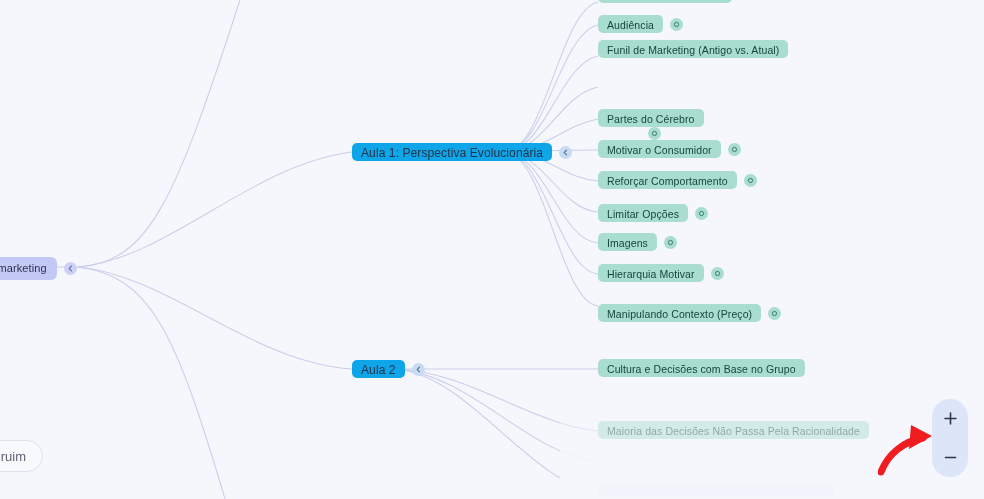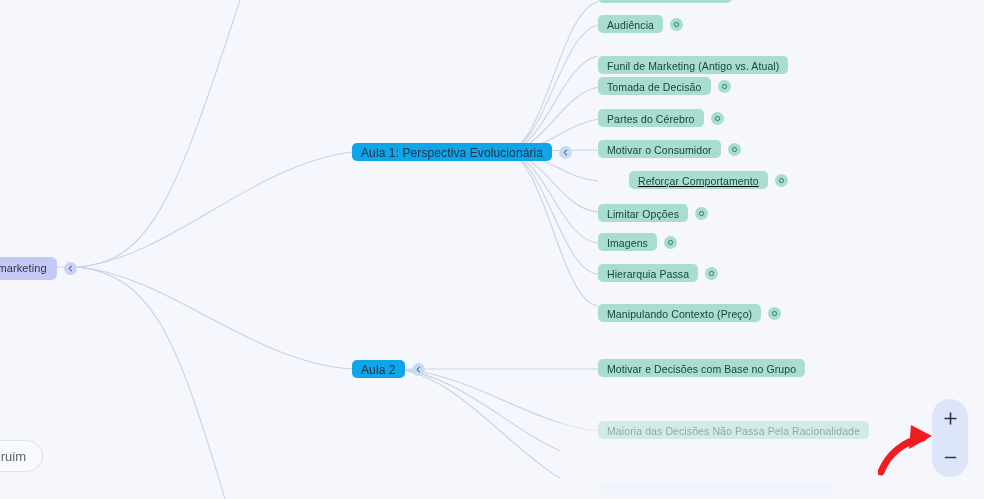"Funil de Marketing (Antigo vs." div.node { top: 56px -> 40px }
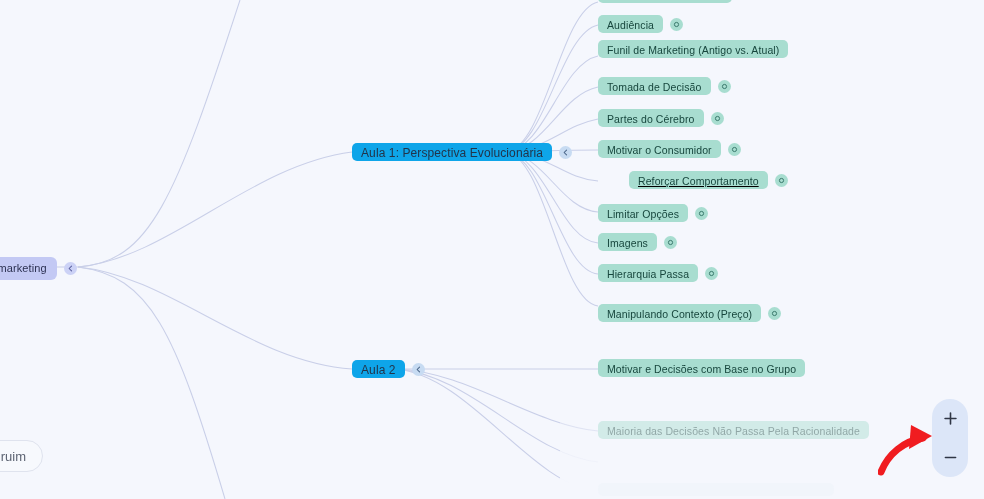"Tomada de Decisão" div.node { html: <div> <span>Tomada de Decisão</span> <span> <svg> <circle></circle> </svg> </span> </div> -> none }
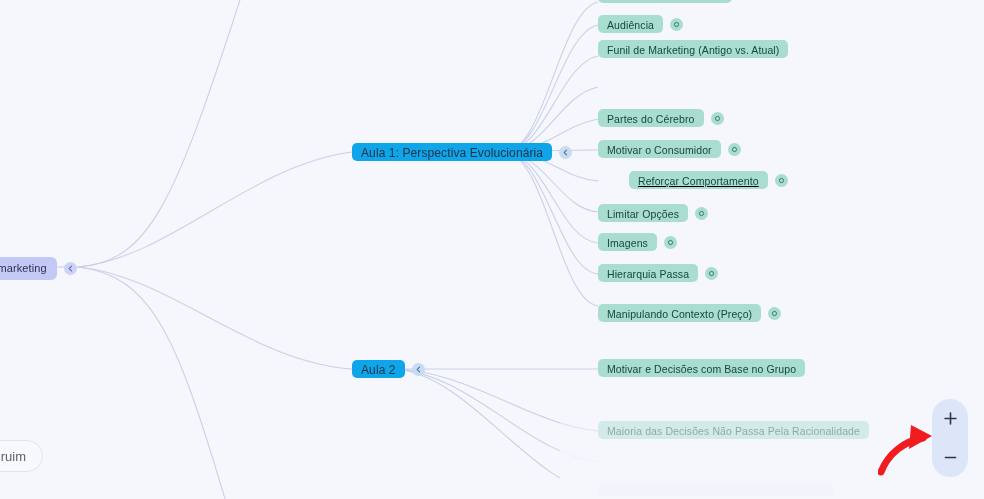"Partes do Cérebro" div.node { flex-direction: none -> column }
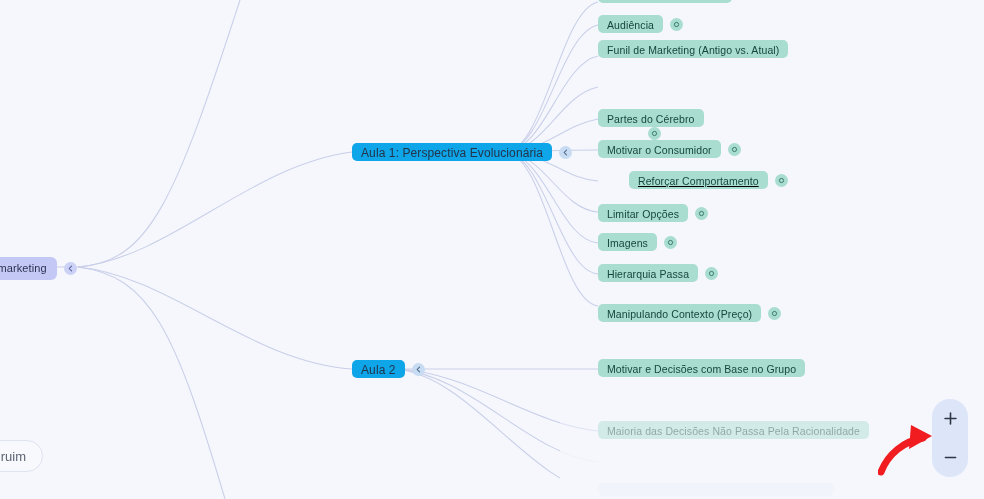"Reforçar Comportamento" div.node { left: 629px -> 598px; text-decoration: underline -> none }
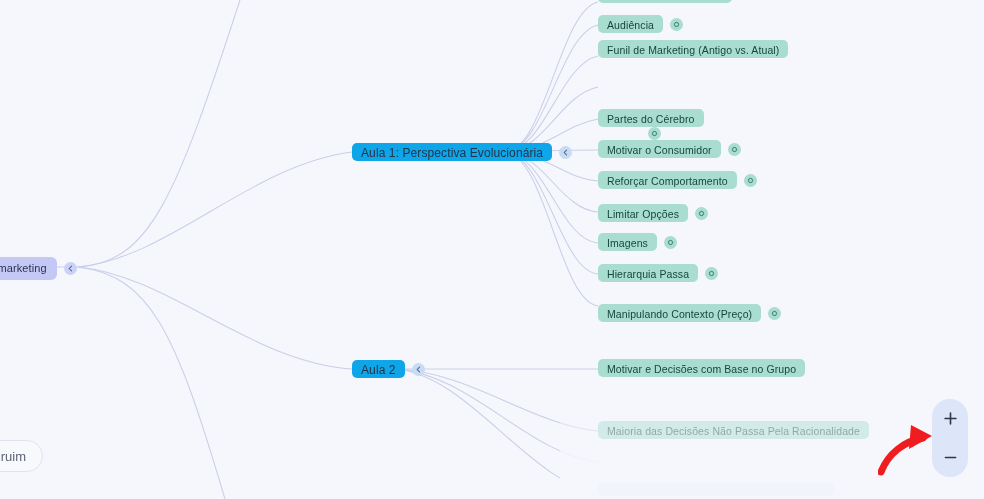"Hierarquia Passa" span.chip { text: Passa -> Motivar }
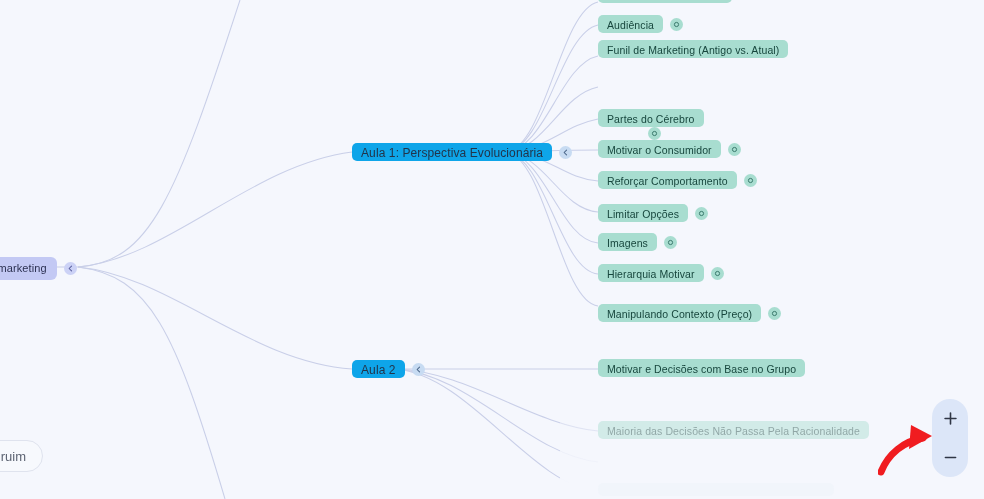"Motivar e Decisões com Base" span.chip { text: Motivar -> Cultura }
